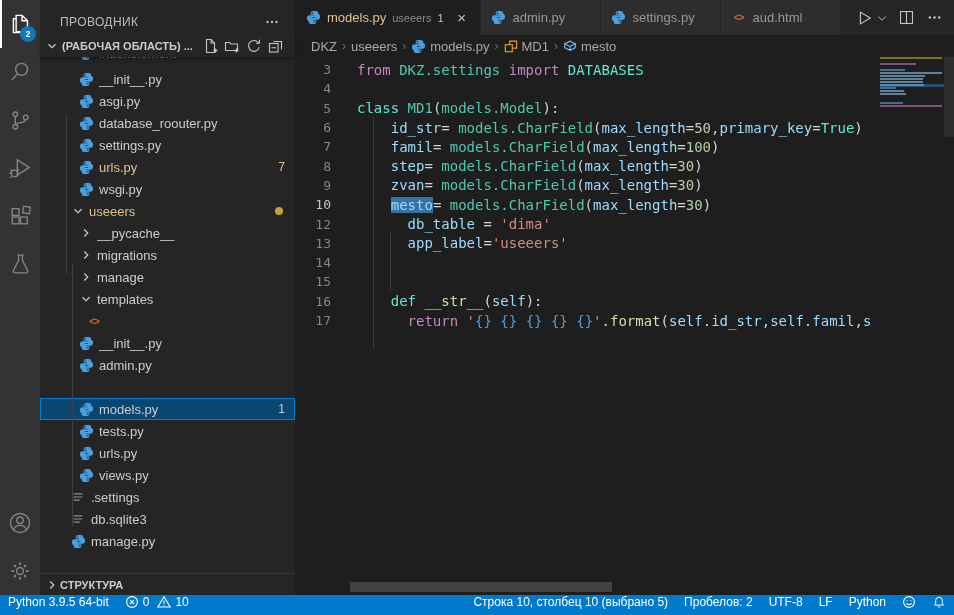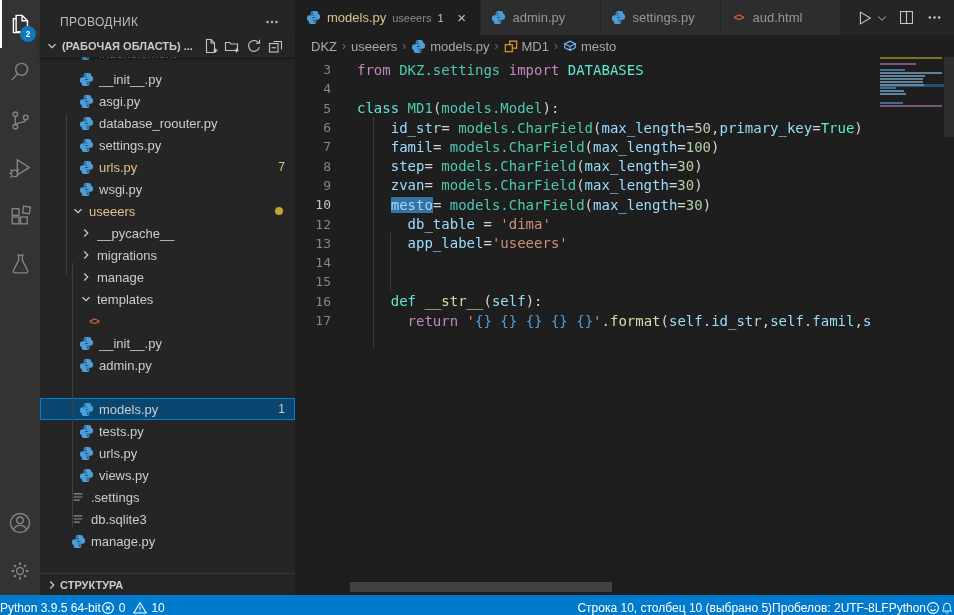"Python 3.9.5 64-bit" .st-item { align-items: flex-end -> flex-start; padding: 0 0 -> 0 8px }
